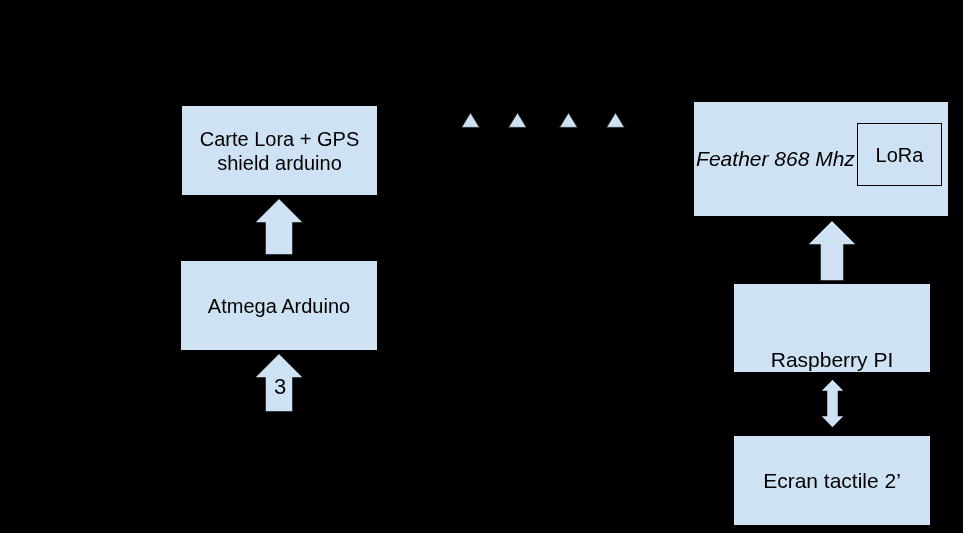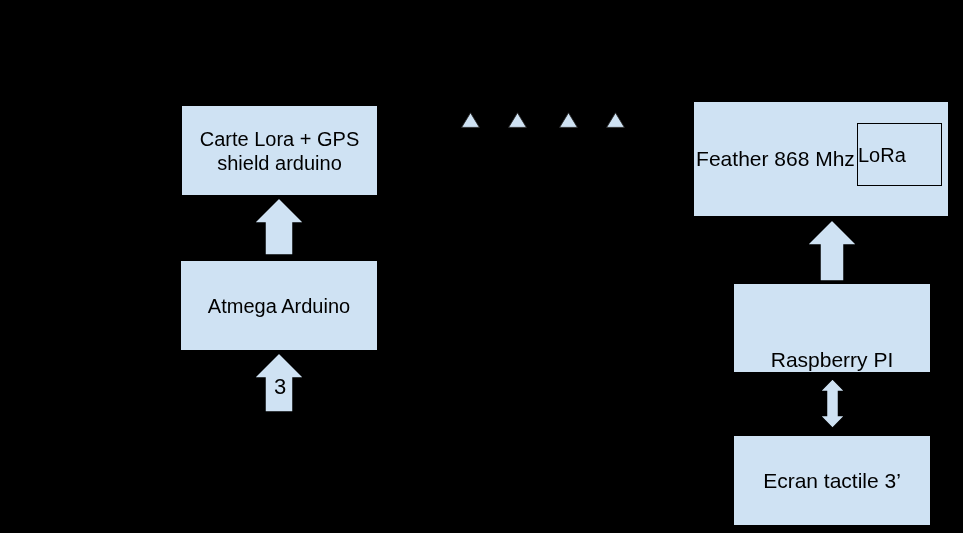"Feather 868 Mhz" #feather-label-zone { font-style: none -> italic }
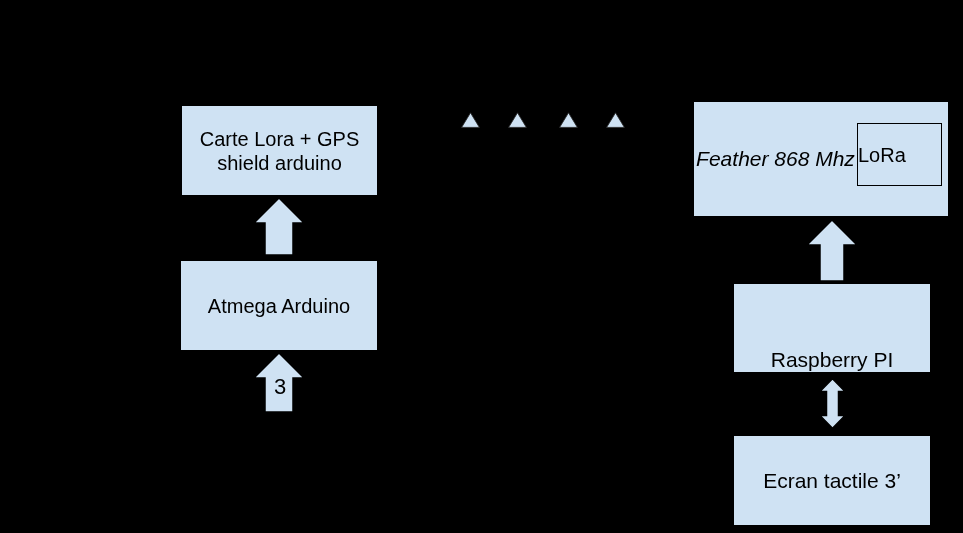"LoRa" #lora-chip { justify-content: none -> center }
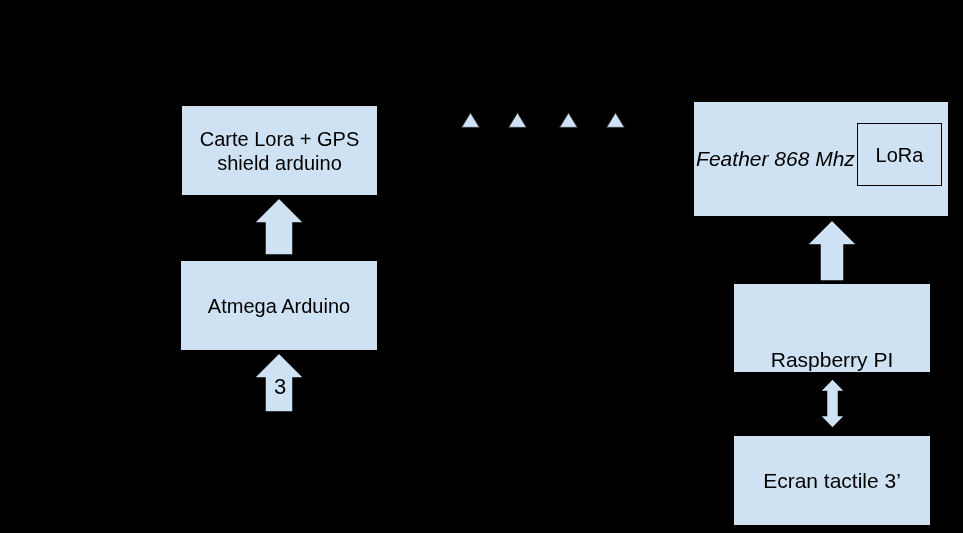"Ecran tactile 3’" div.node-label { text: 3’ -> 2’ }
